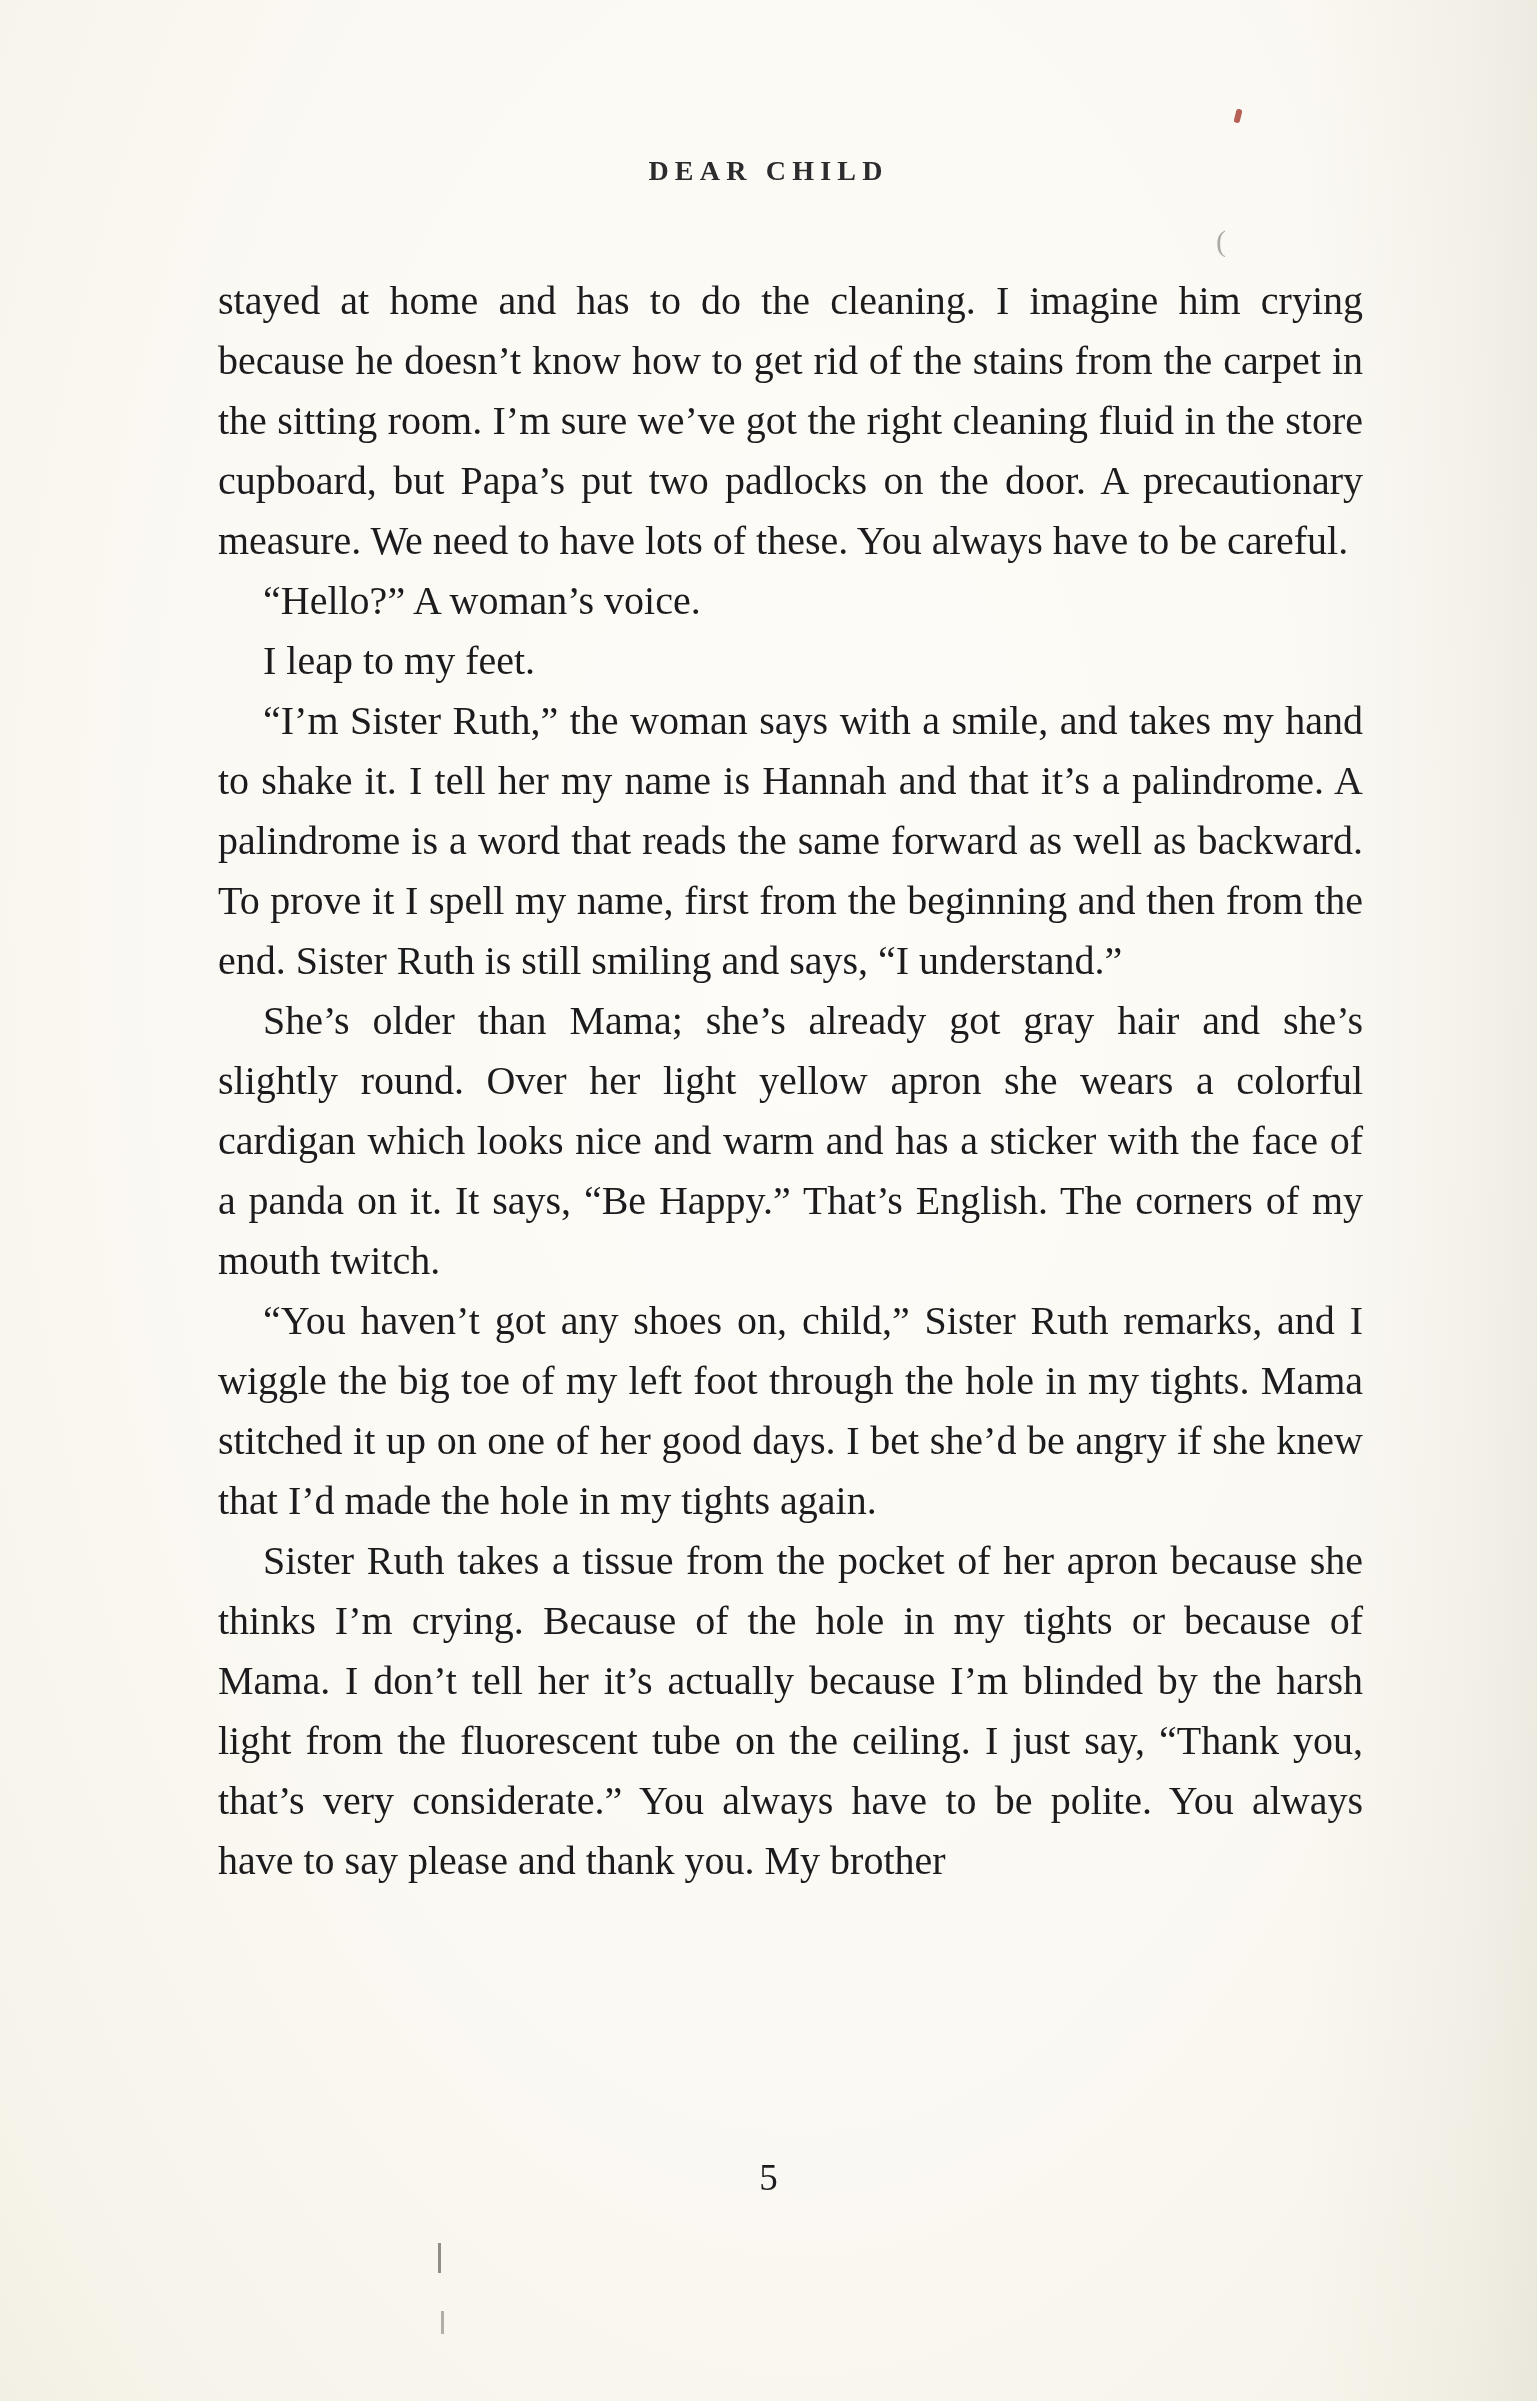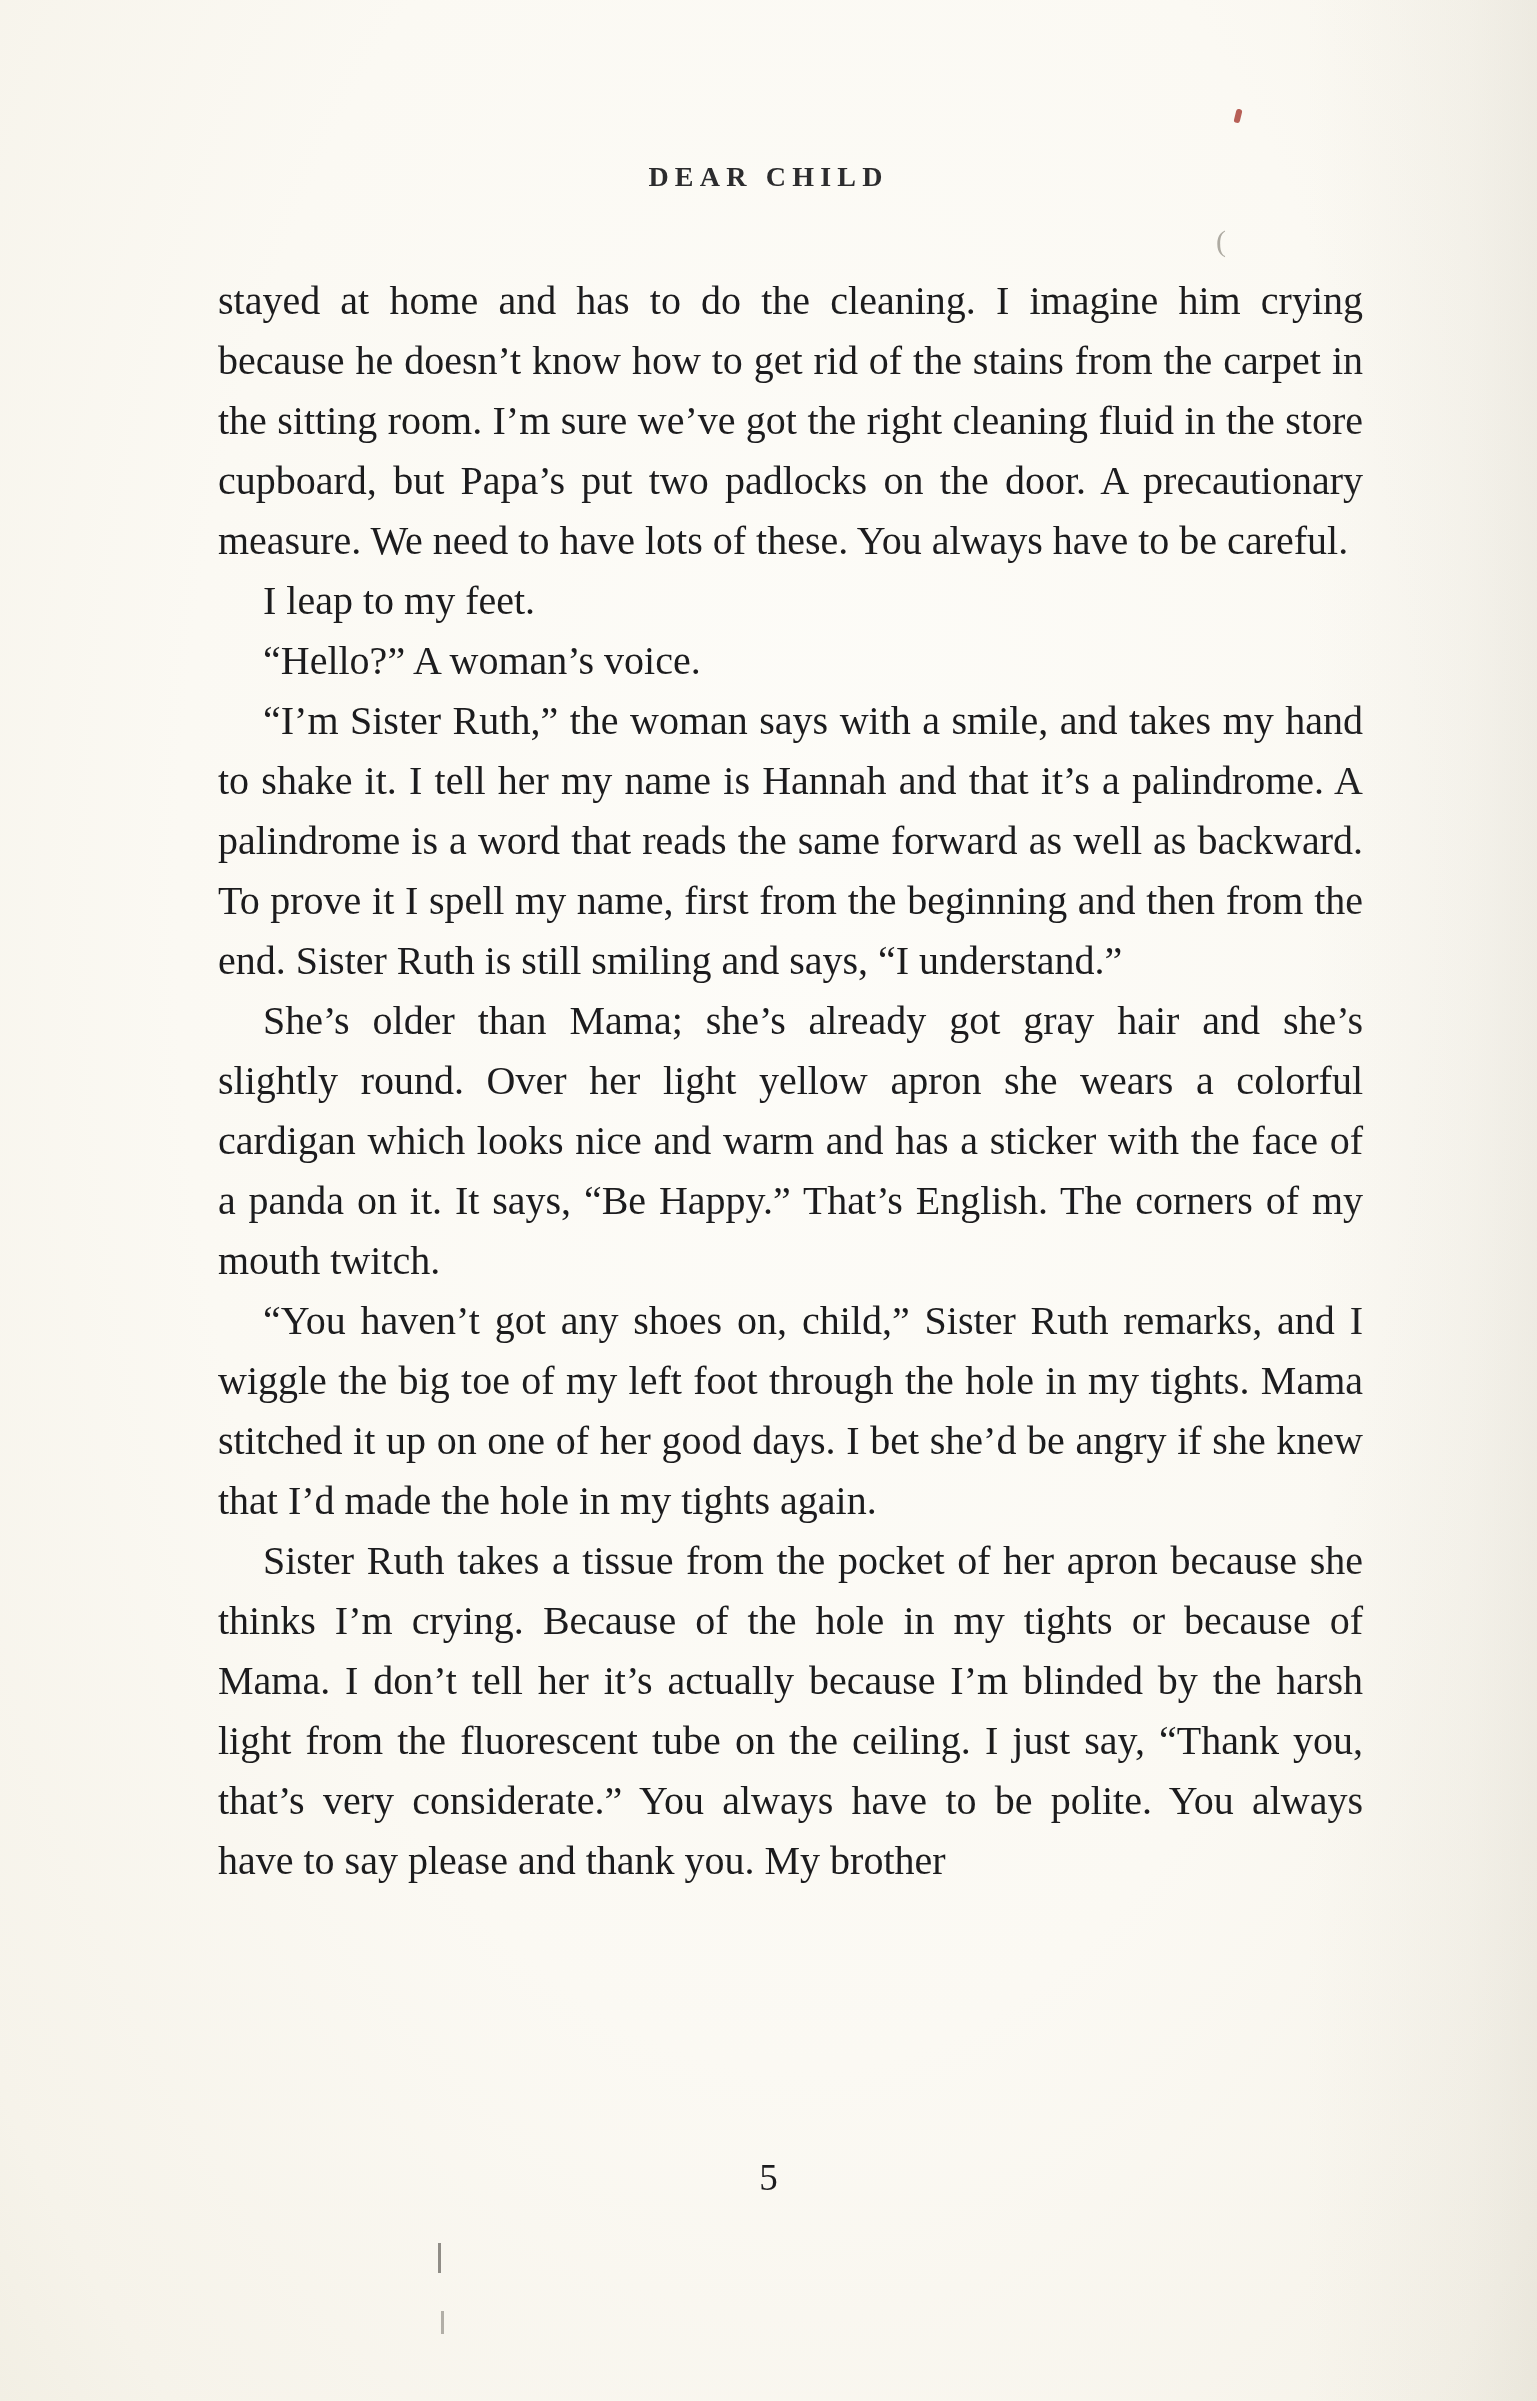"DEAR CHILD" .running-head { top: 161px -> 155px }
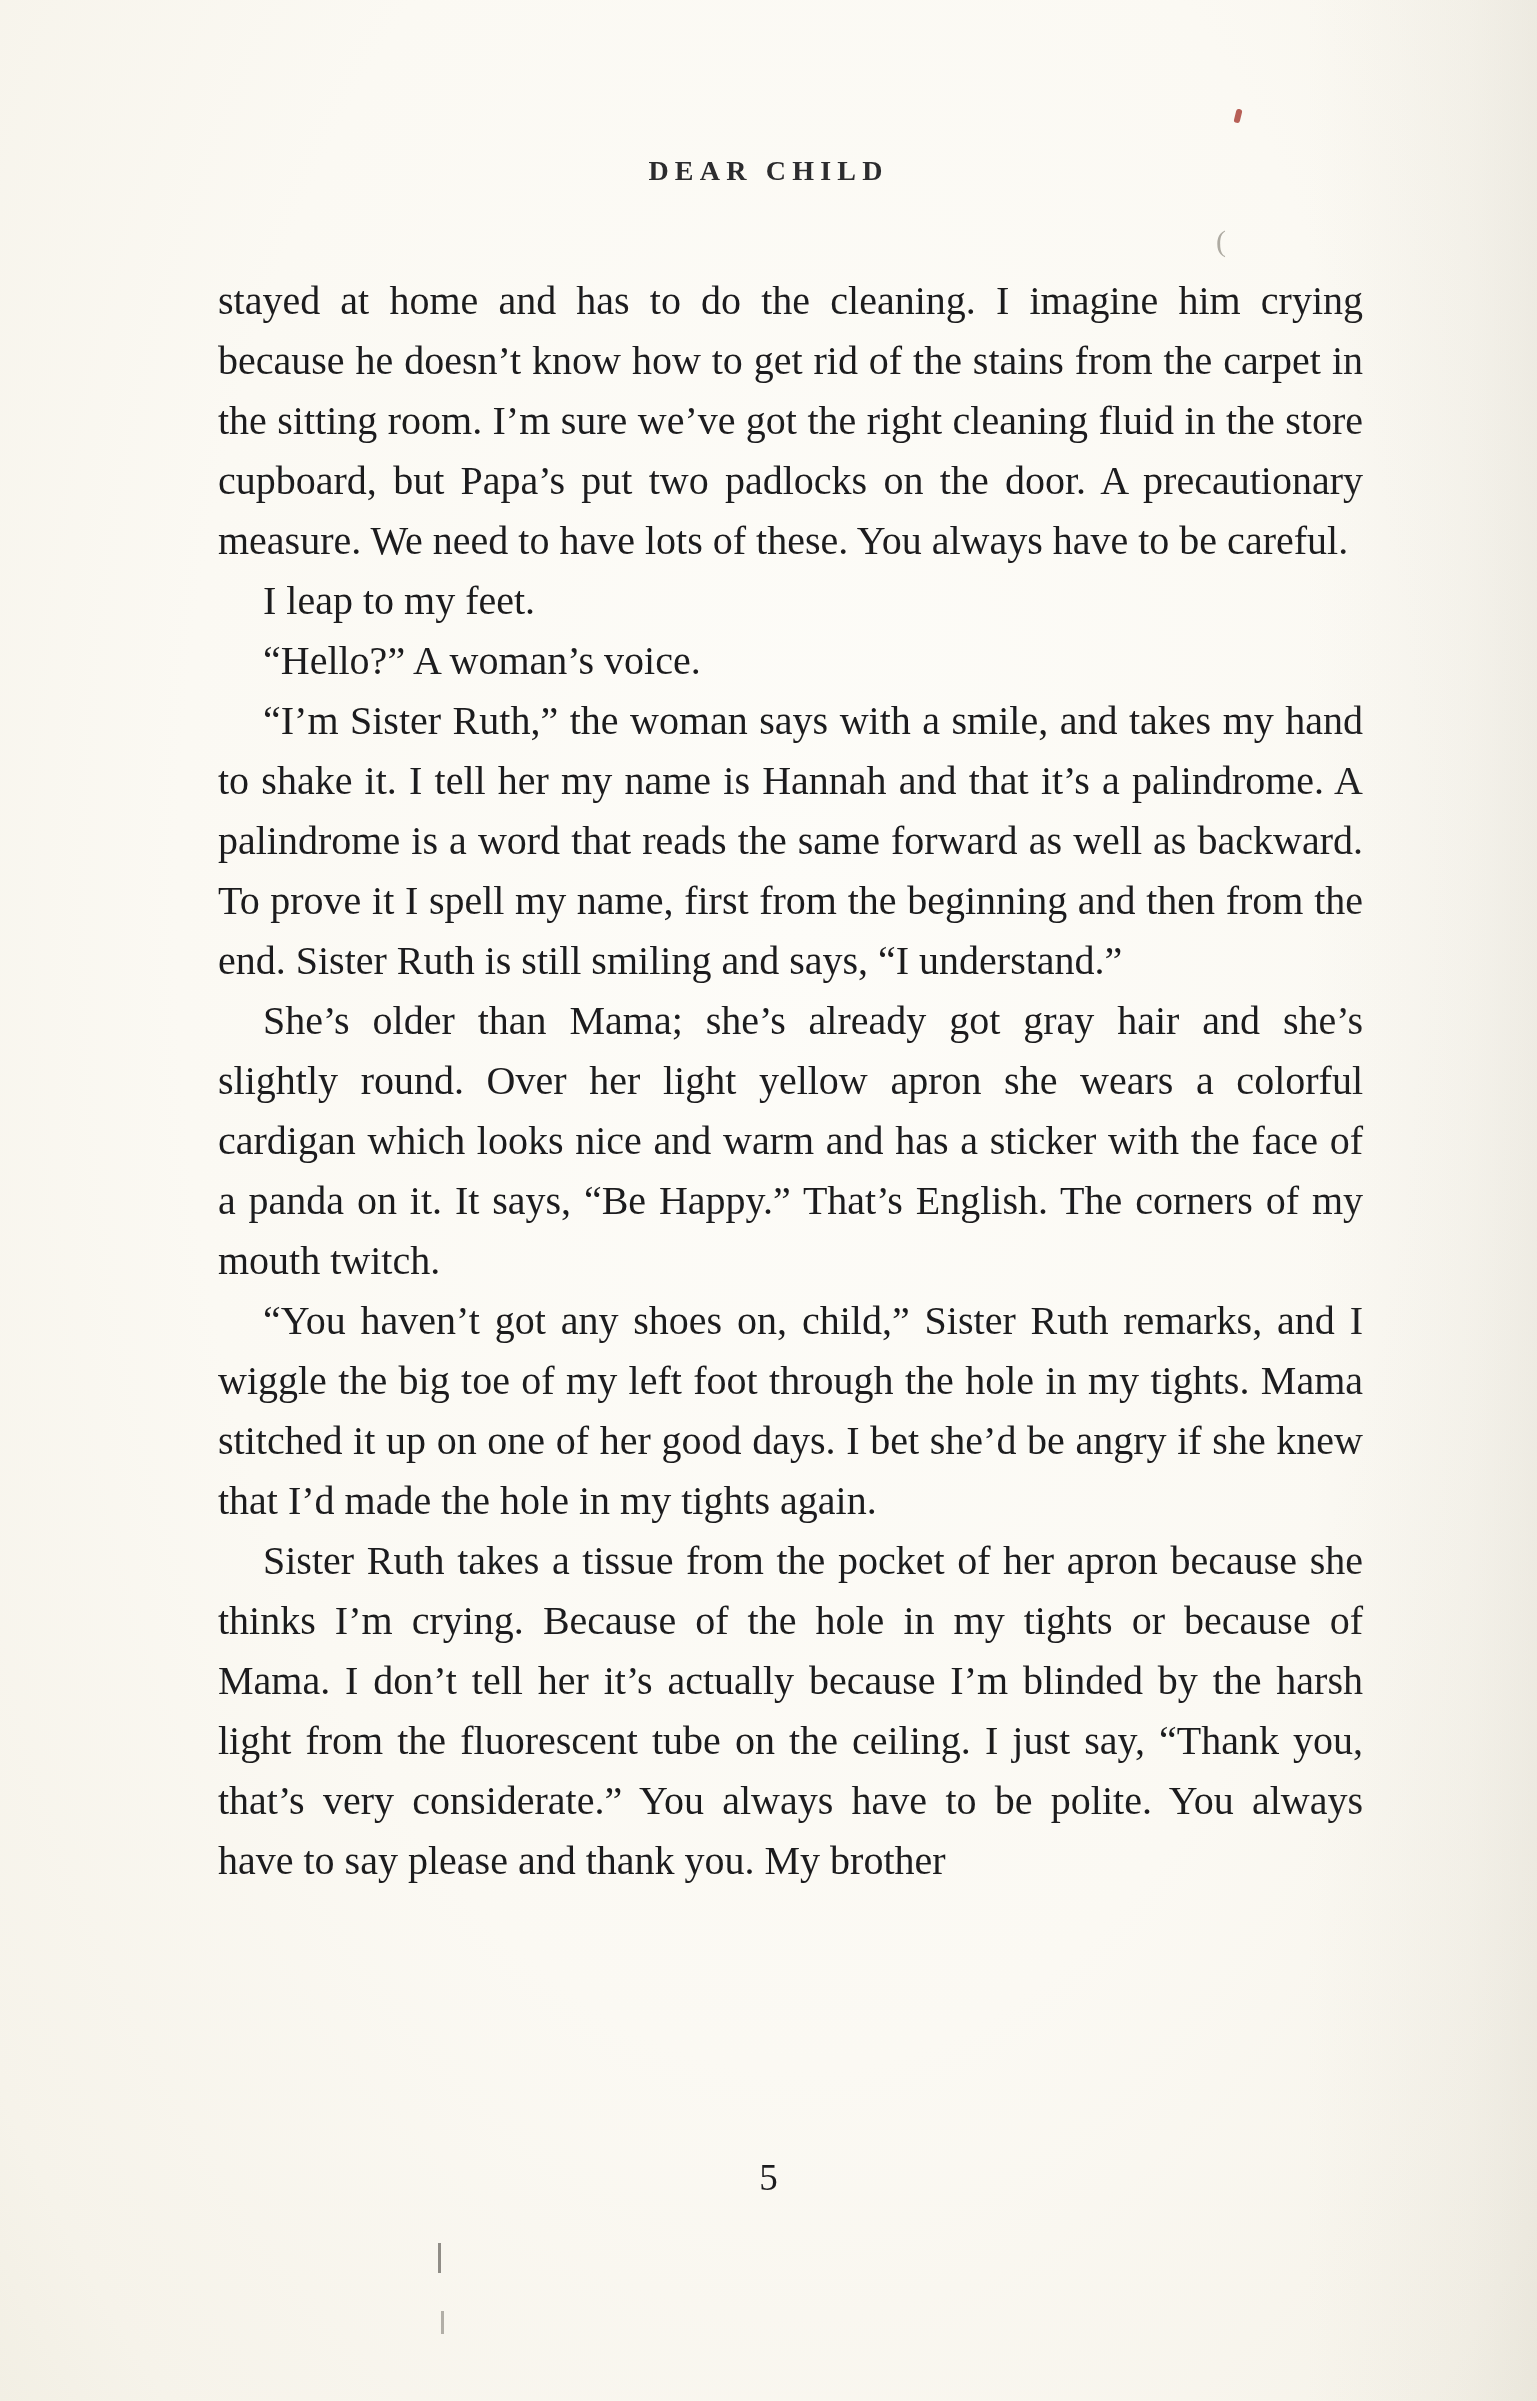"I leap to my feet." p.para { order: before "“Hello?” A woman’s voice." -> after "“Hello?” A woman’s voice." }
